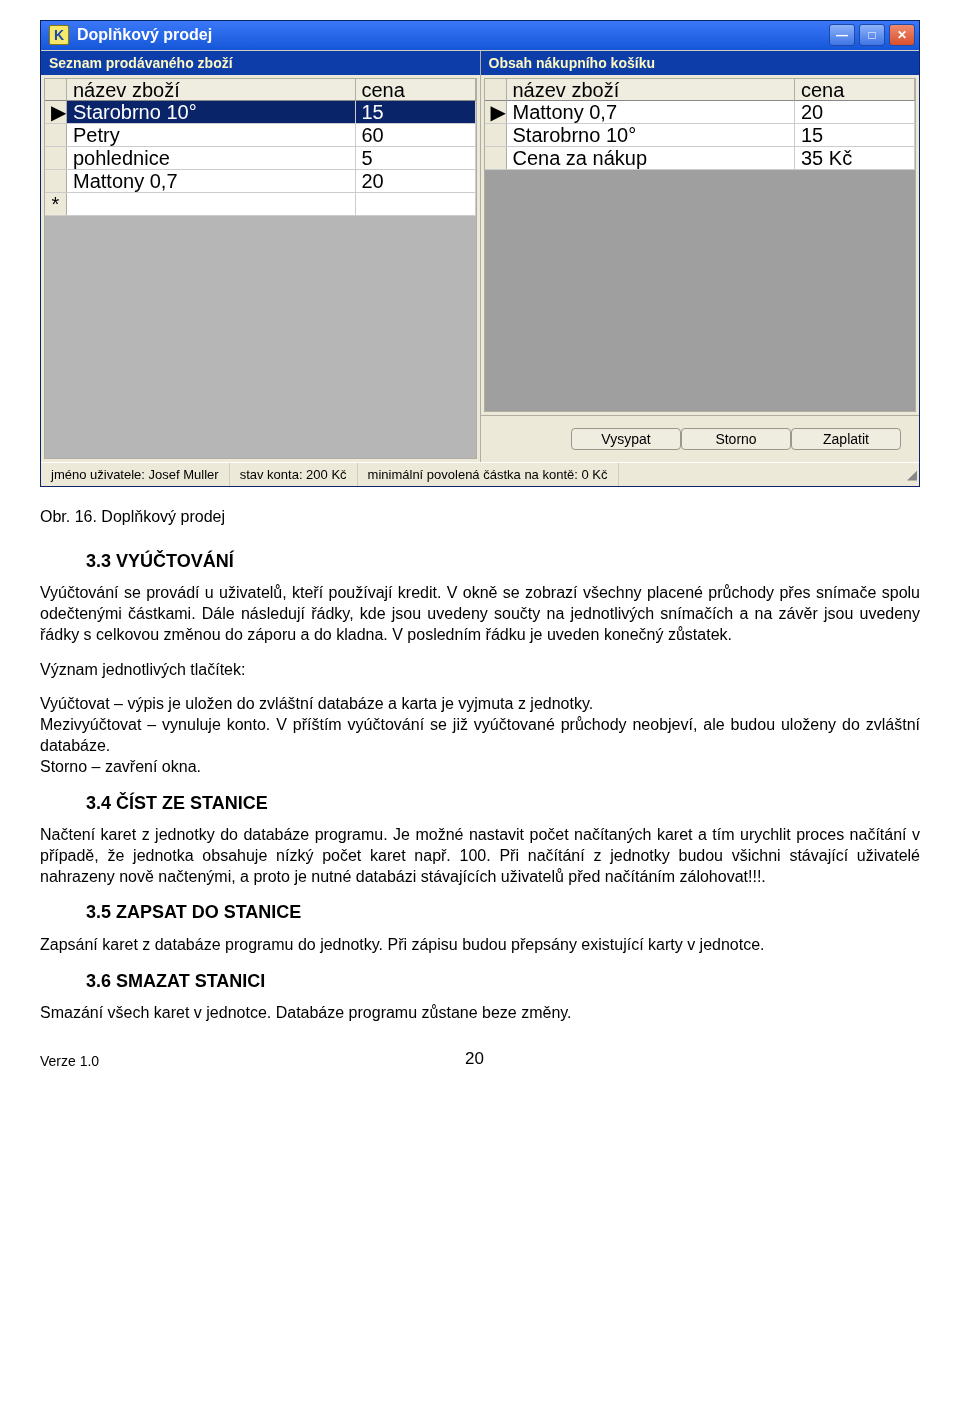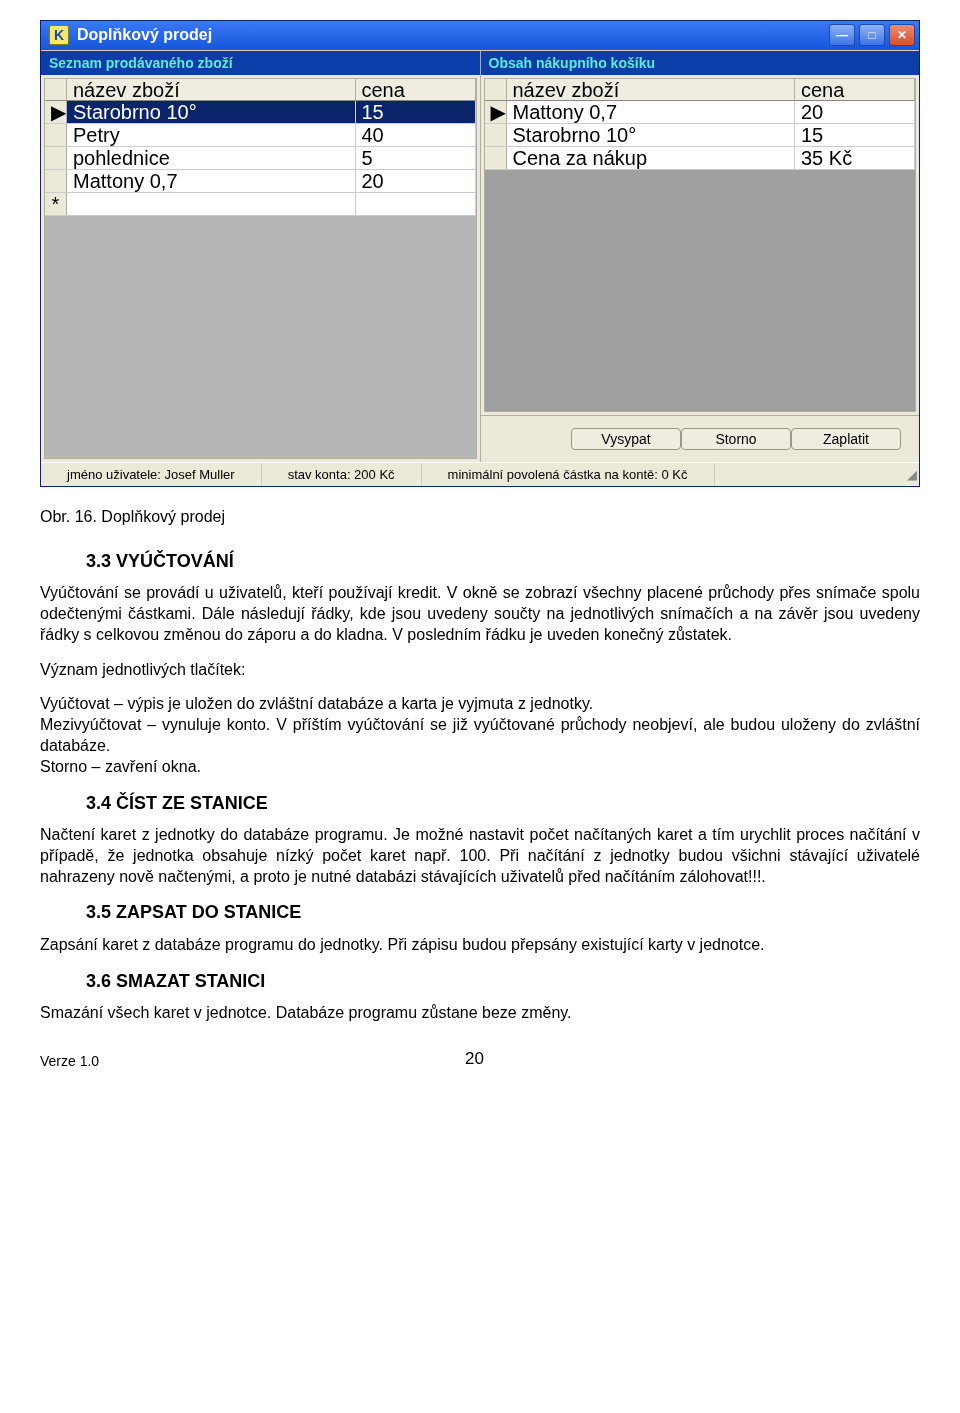"Seznam prodávaného zboží" .pane-title { color: #5eead4 -> #fef9c3 }
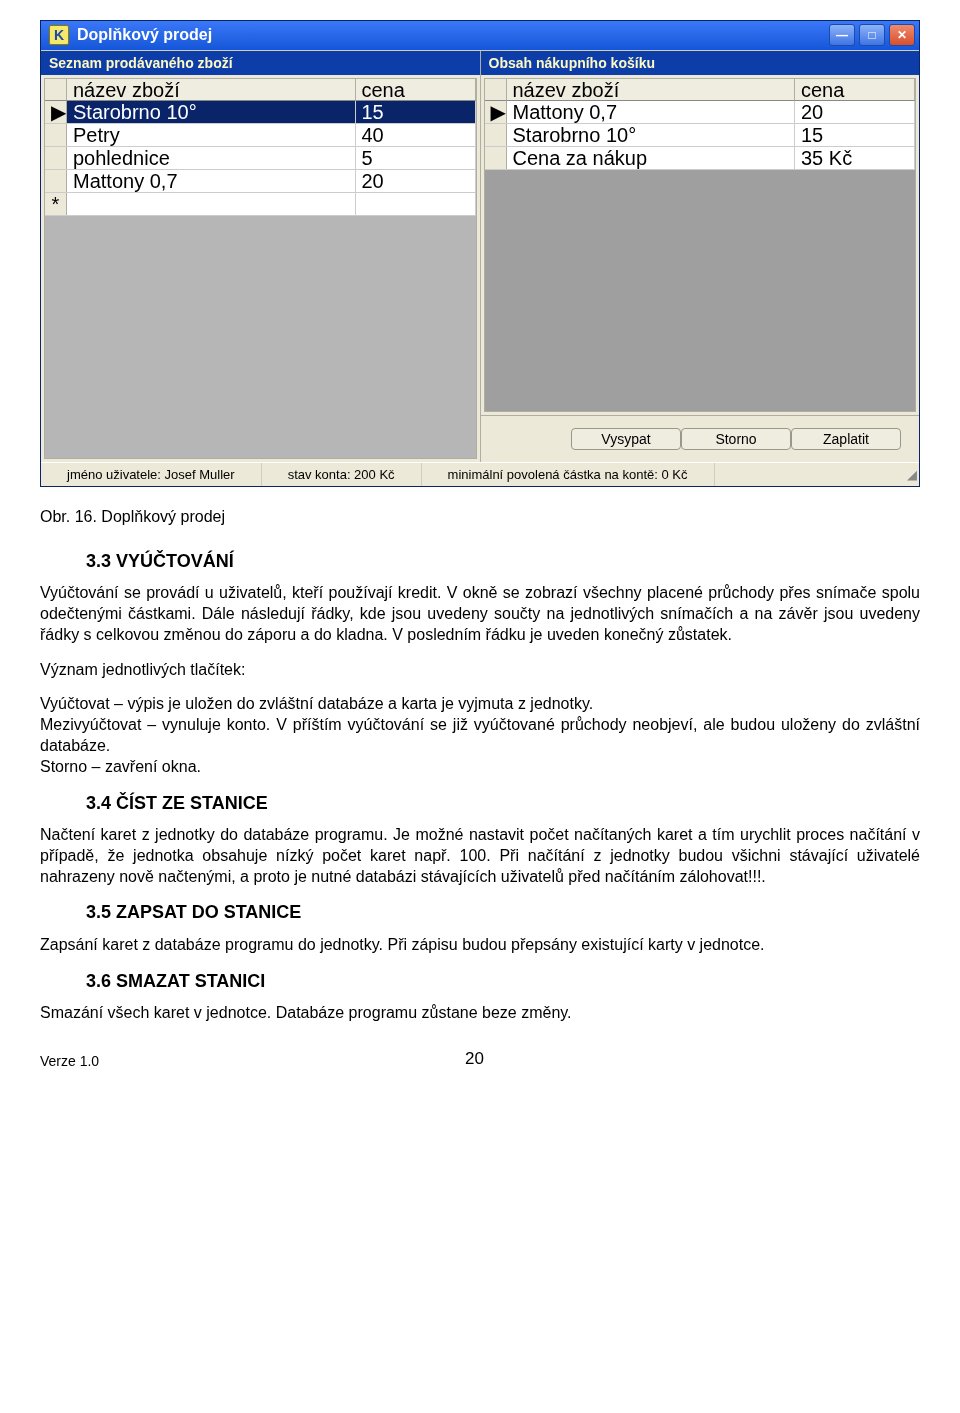"40" div.cell { text: 40 -> 60 }
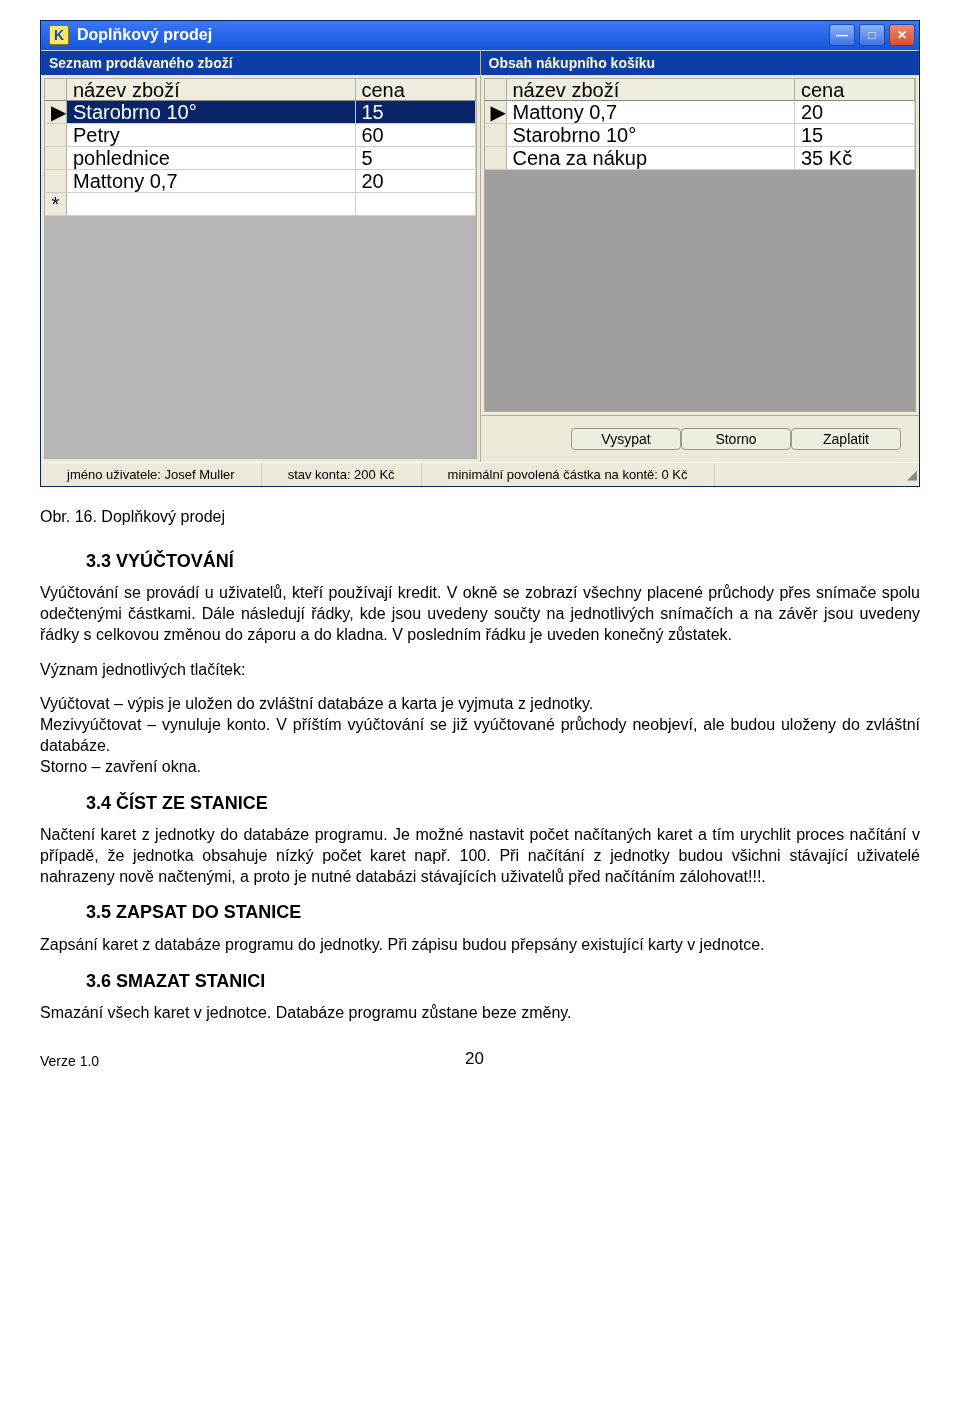"jméno uživatele: Josef Muller" .sb-item { padding: 4px 26px -> 4px 10px }
